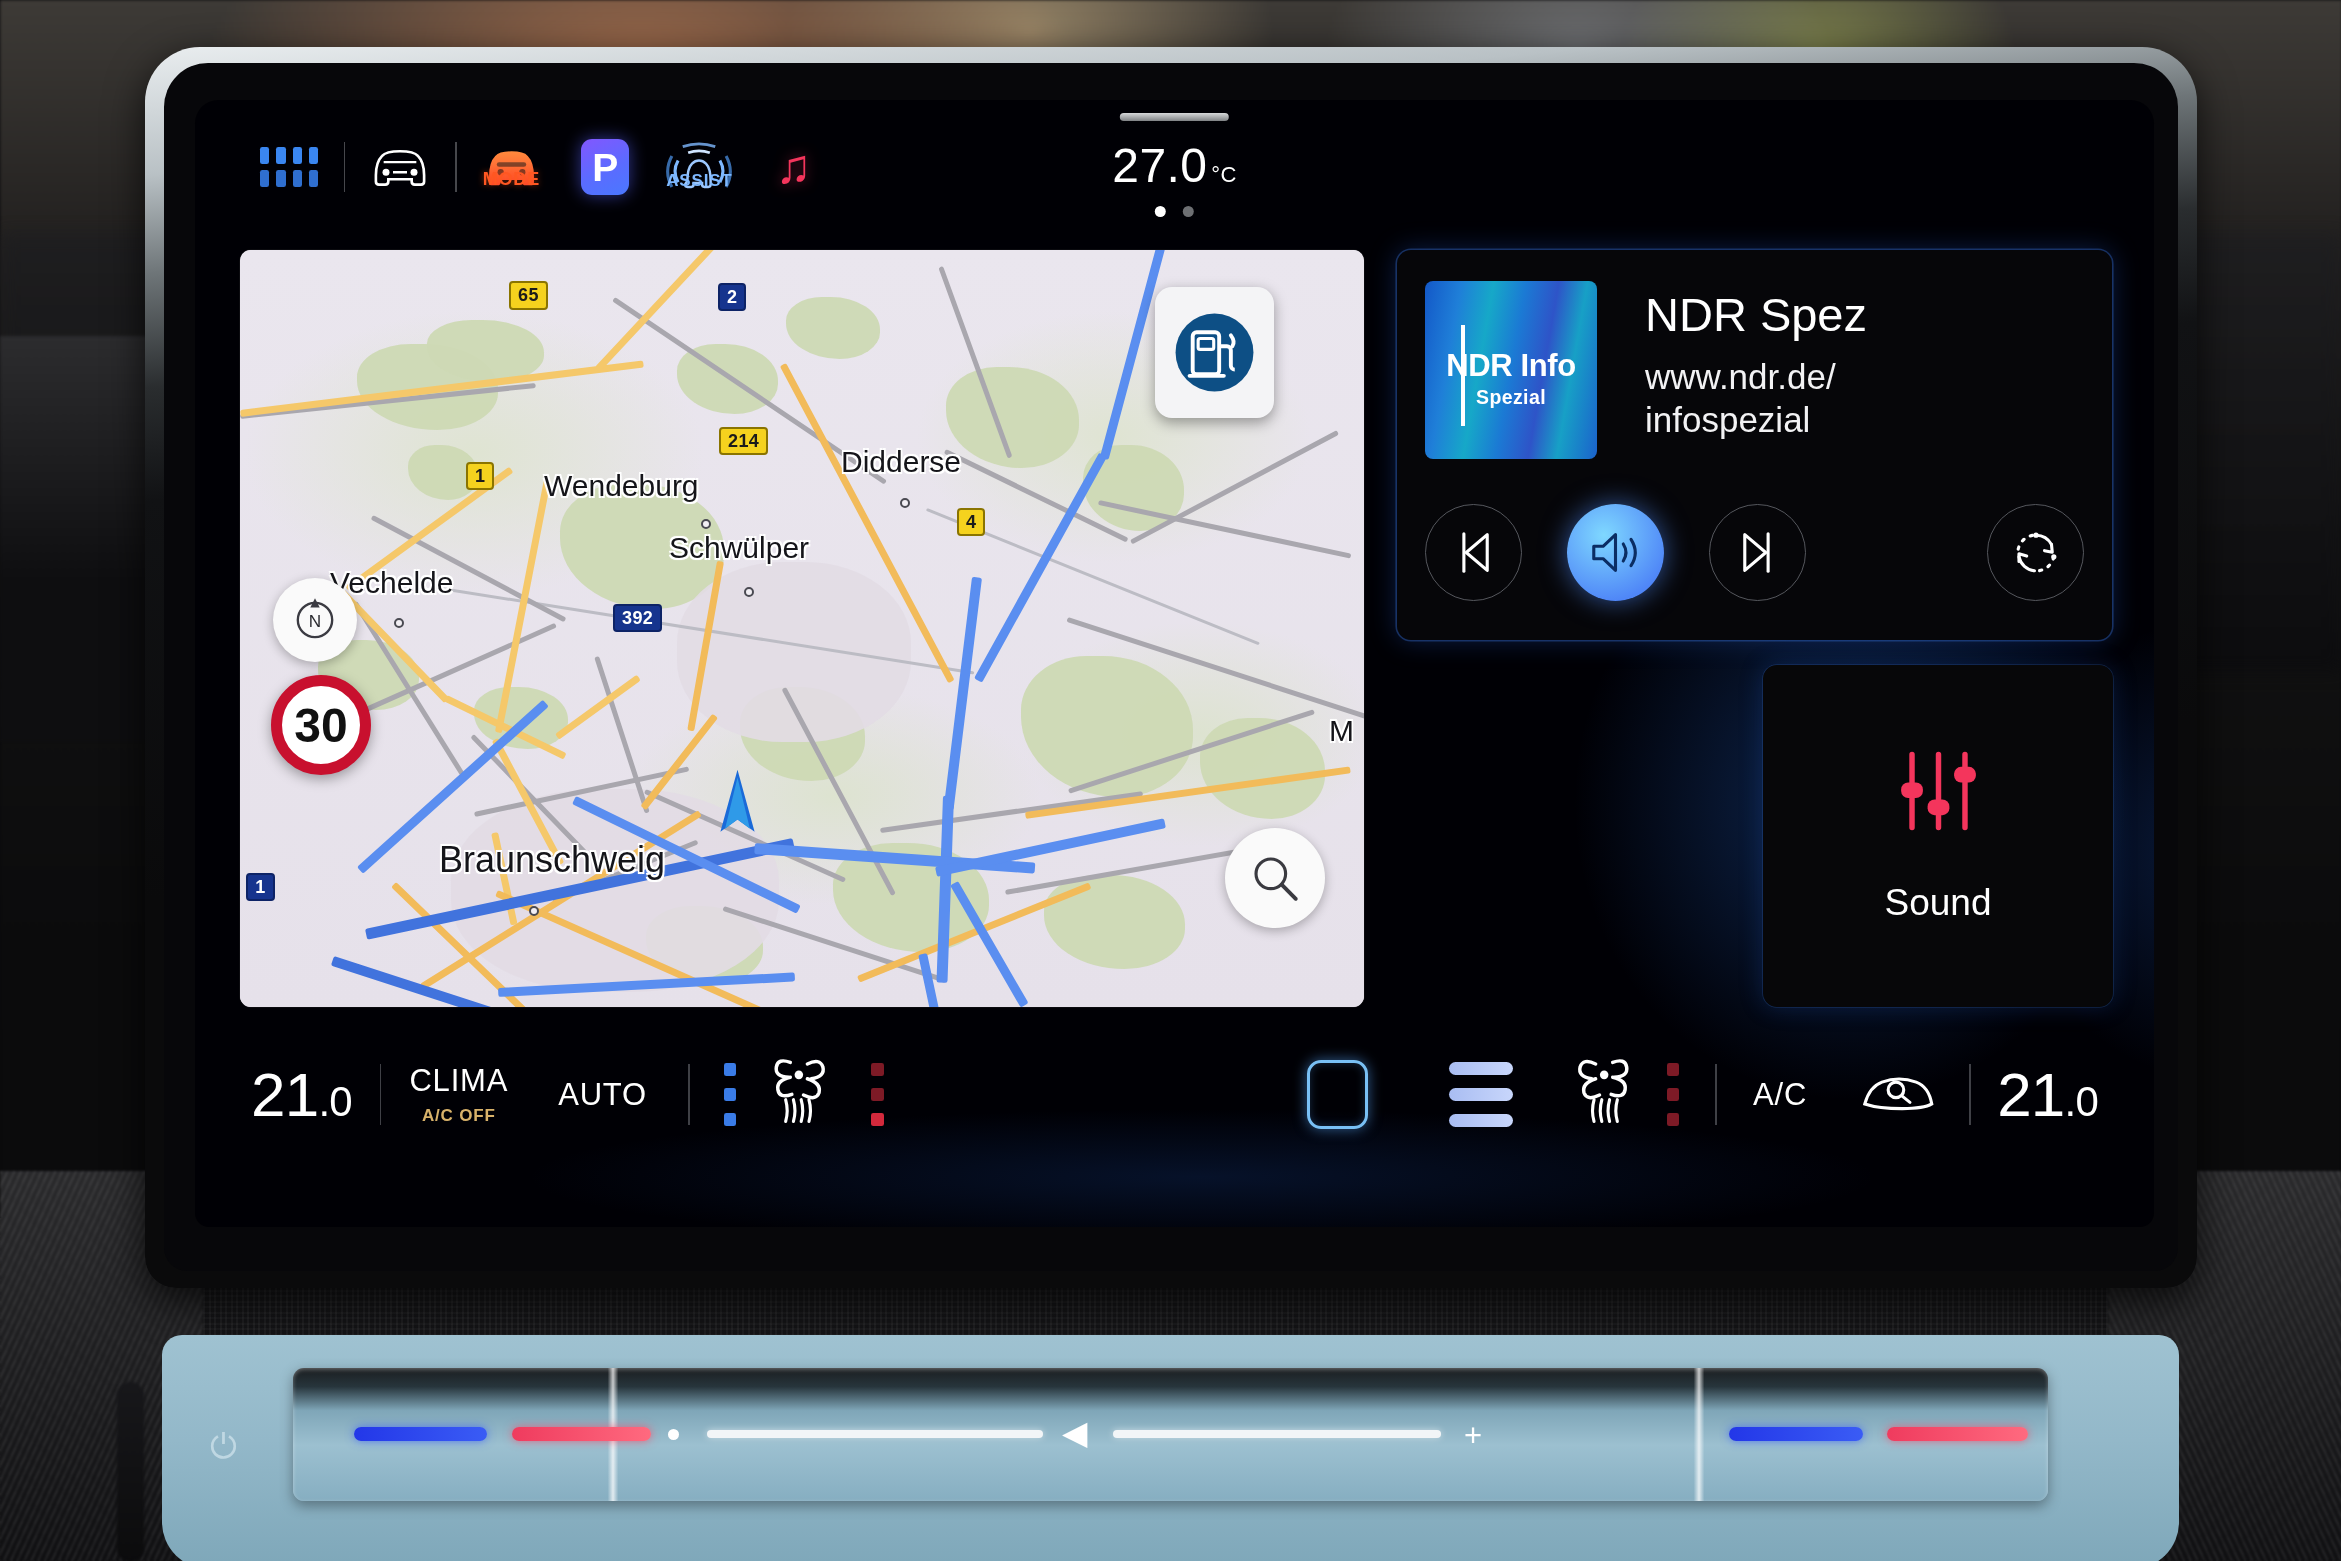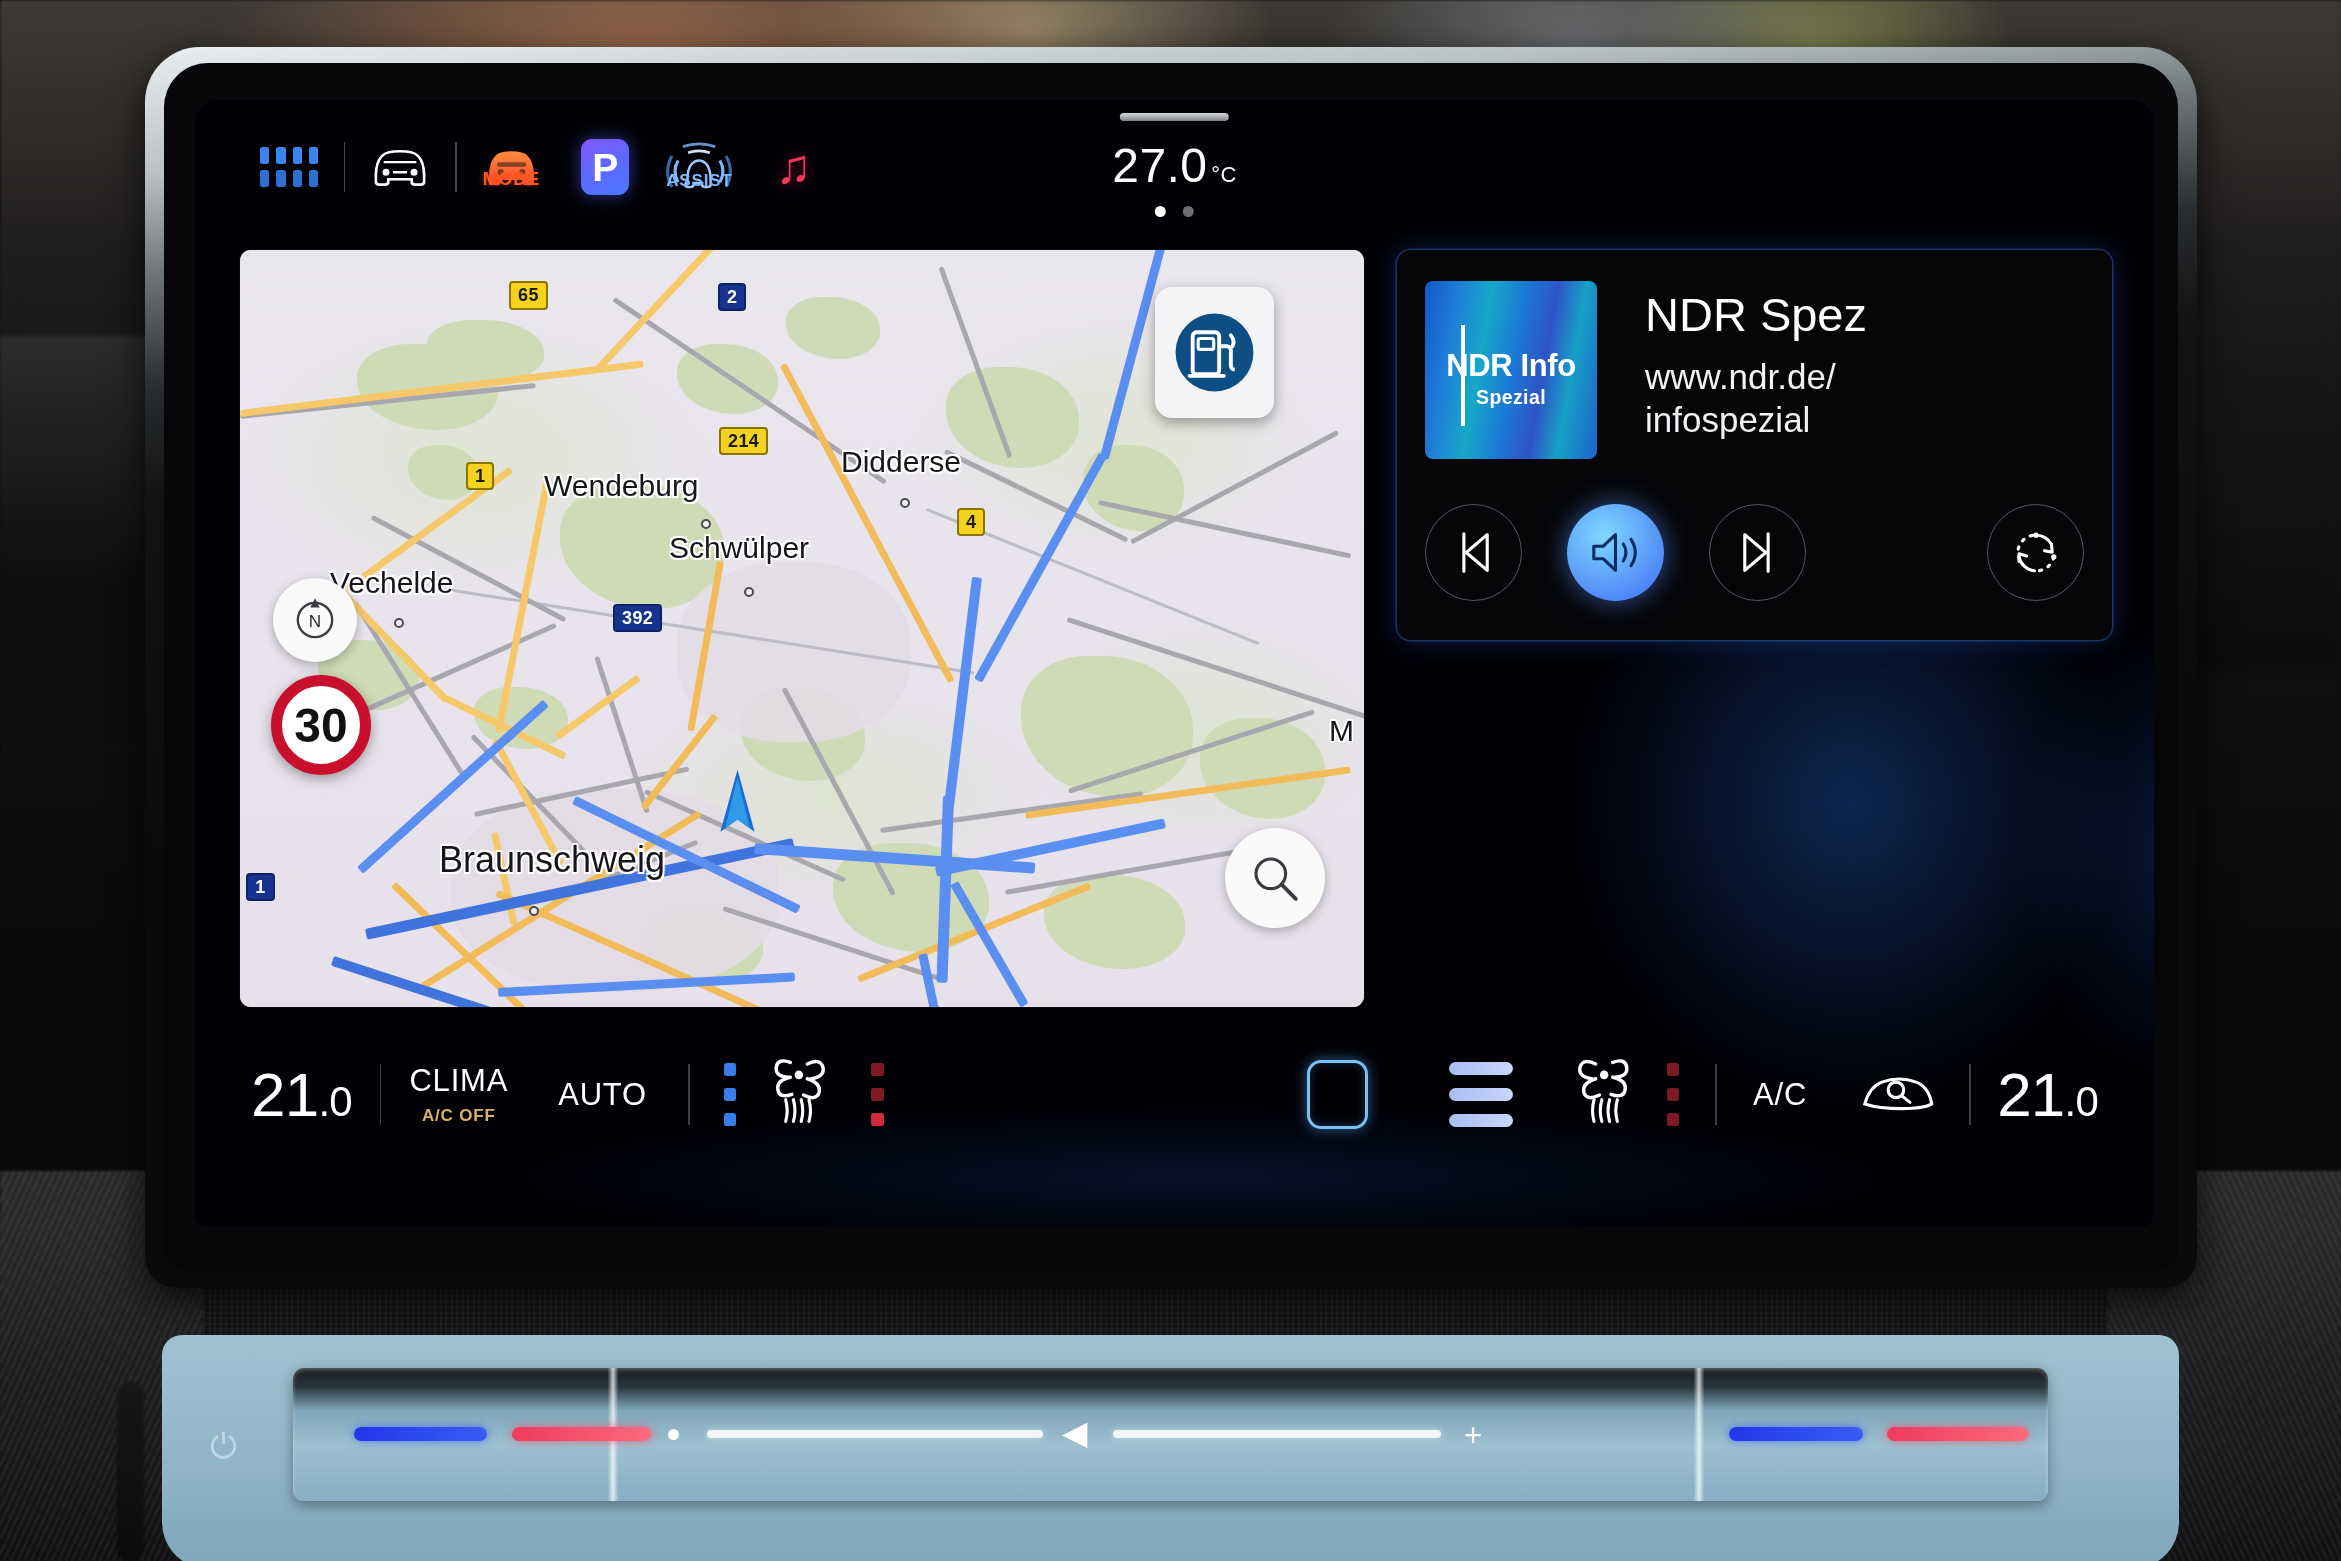"Sound" div.tile { html: none -> <div> <div> <svg> <path></path> <rect></rect> <rect></rect> <rect></rect> </svg> </div> <div>Sound</div> </div> }
